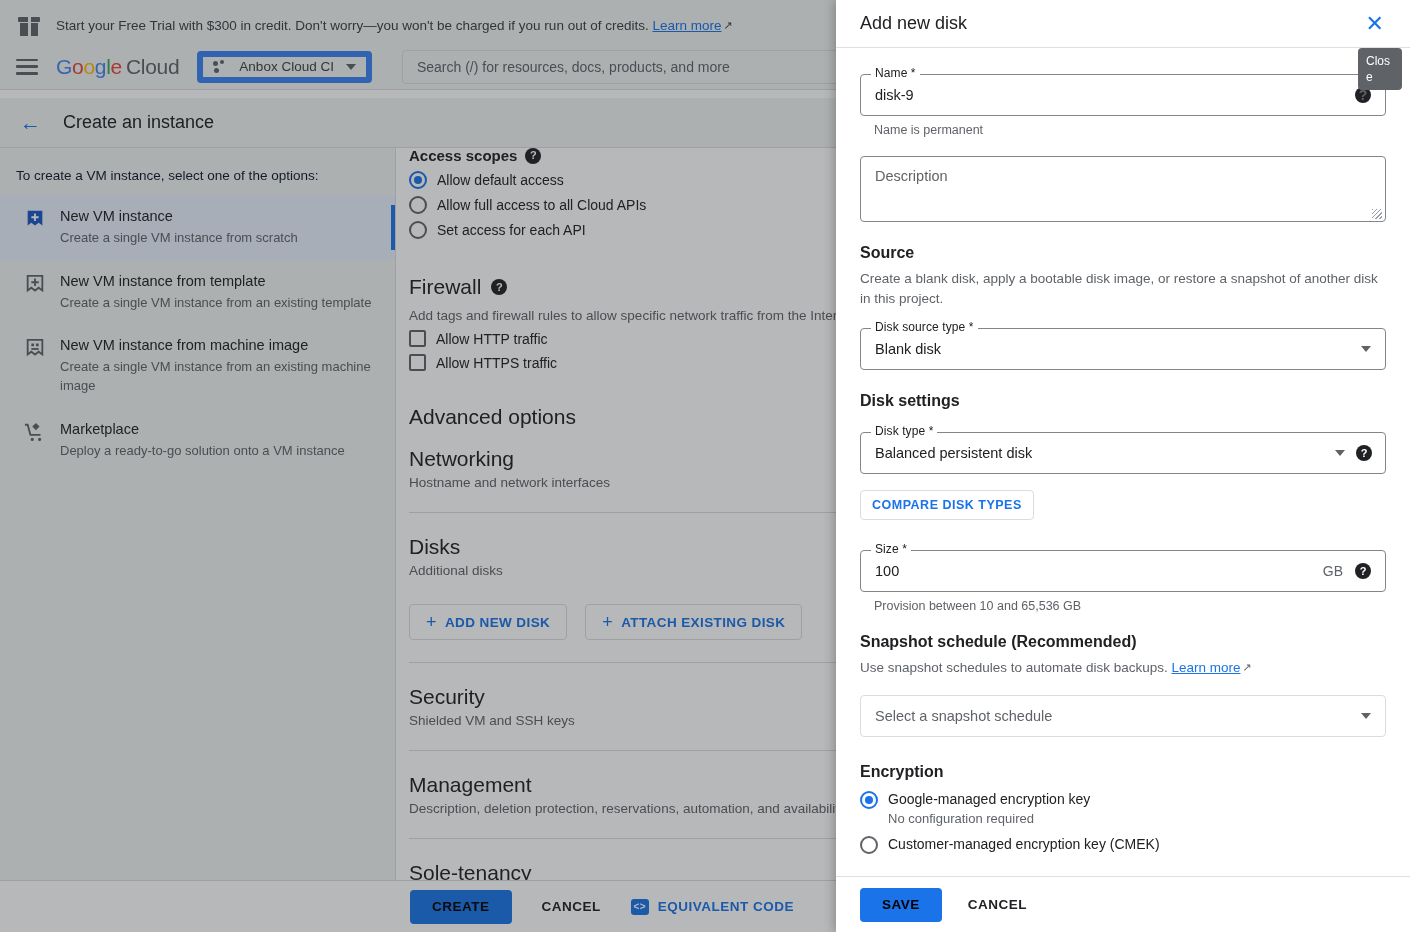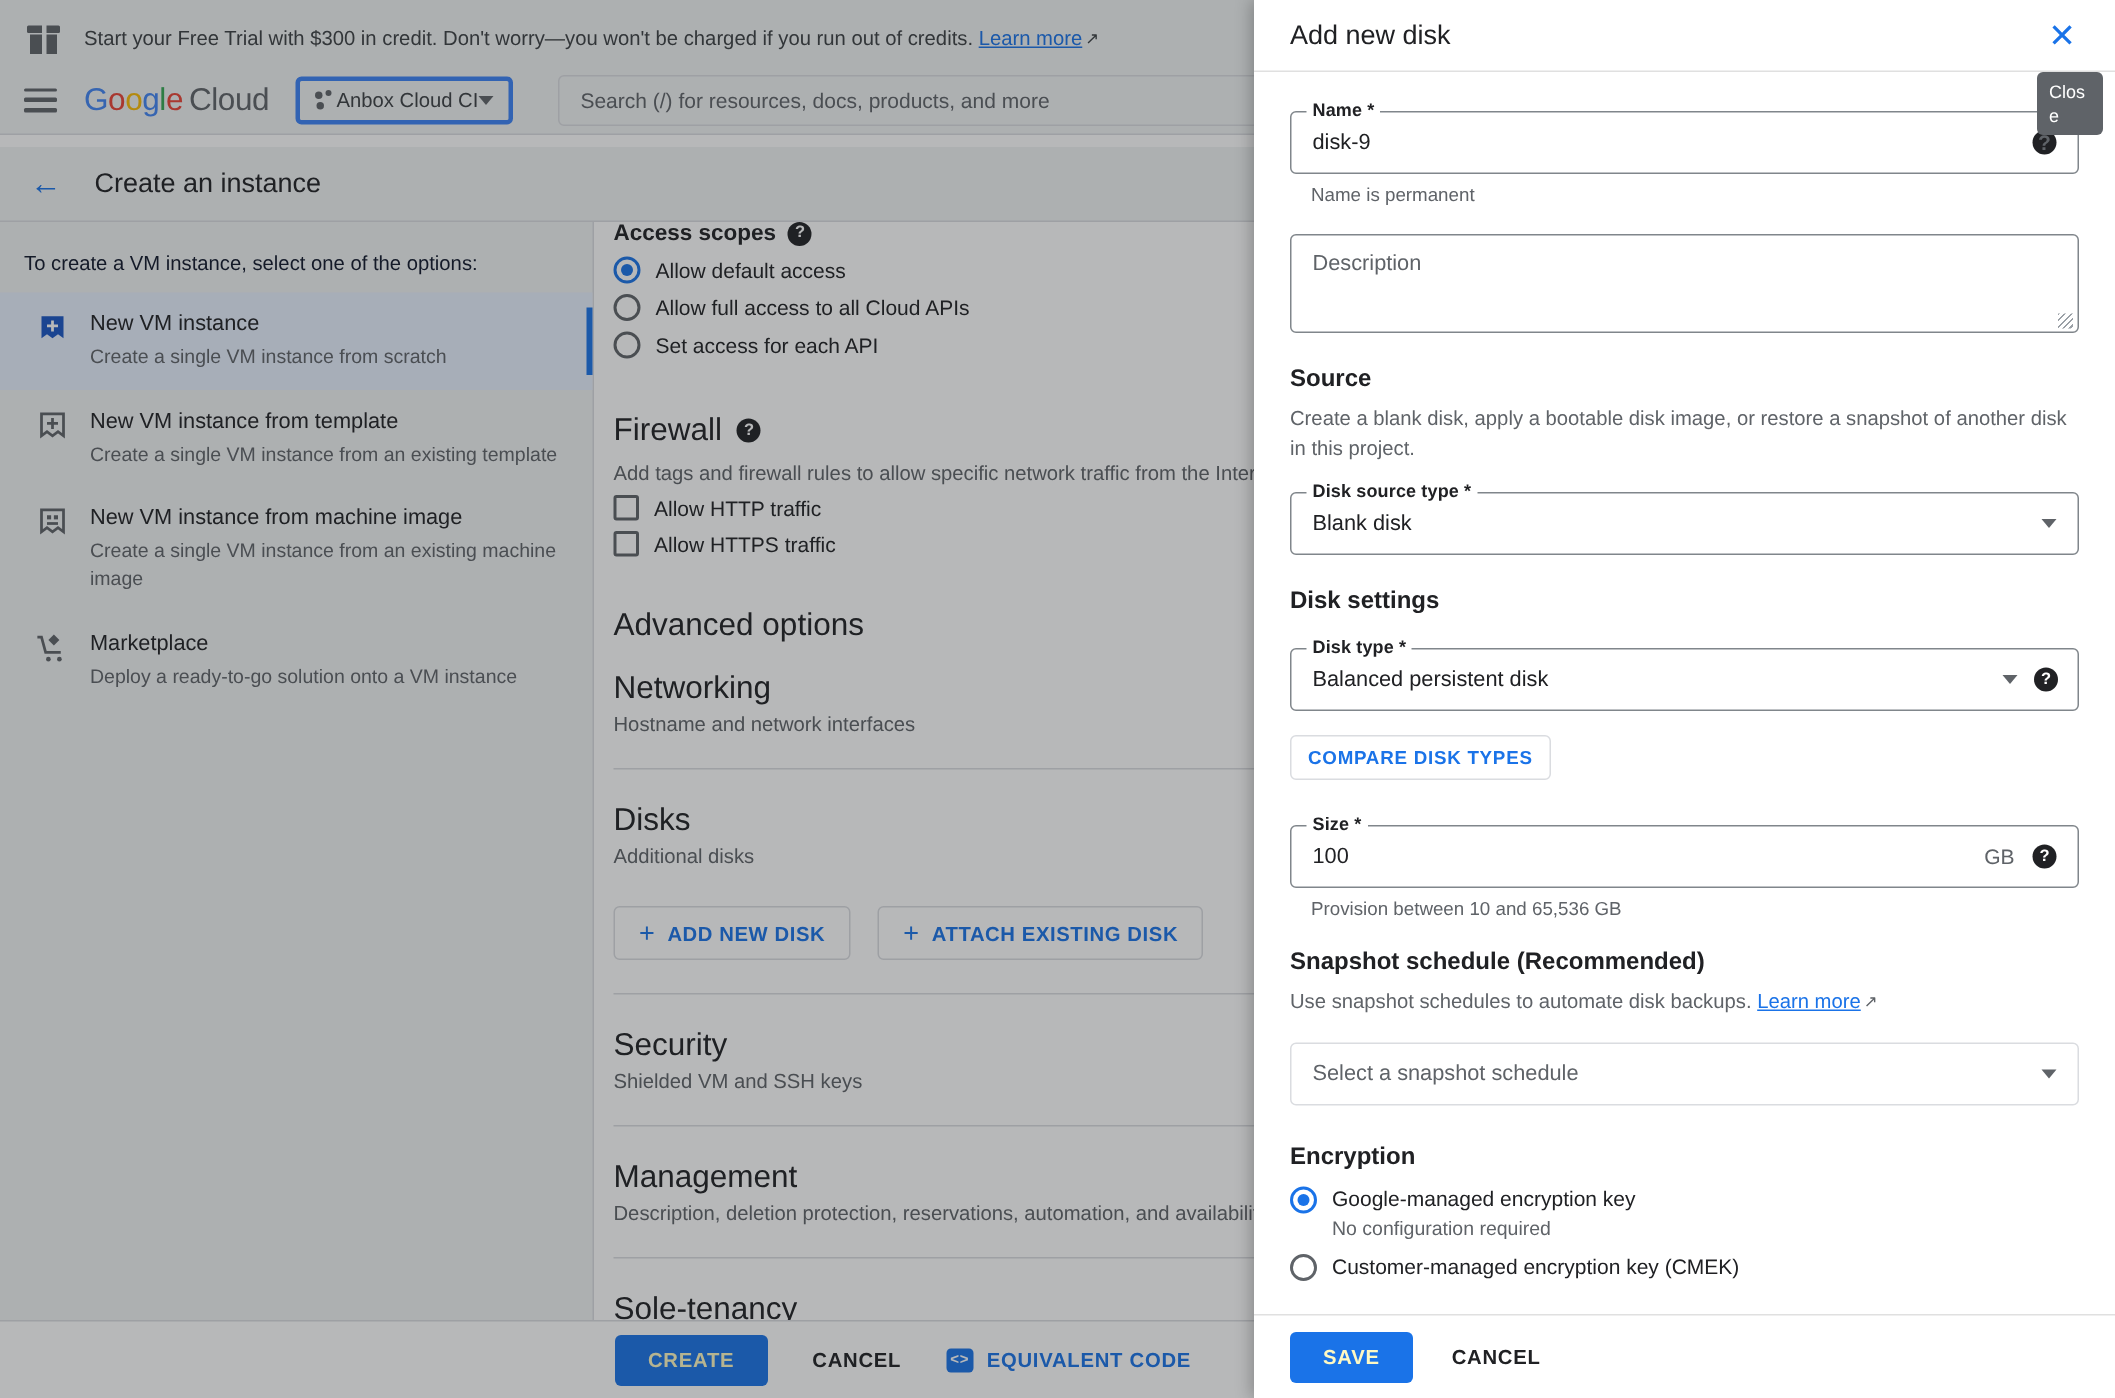"Anbox Cloud CI" .project-chip { border: 3px solid #3b82f6 -> 6px solid #3b82f6; gap: 0 -> 12px }
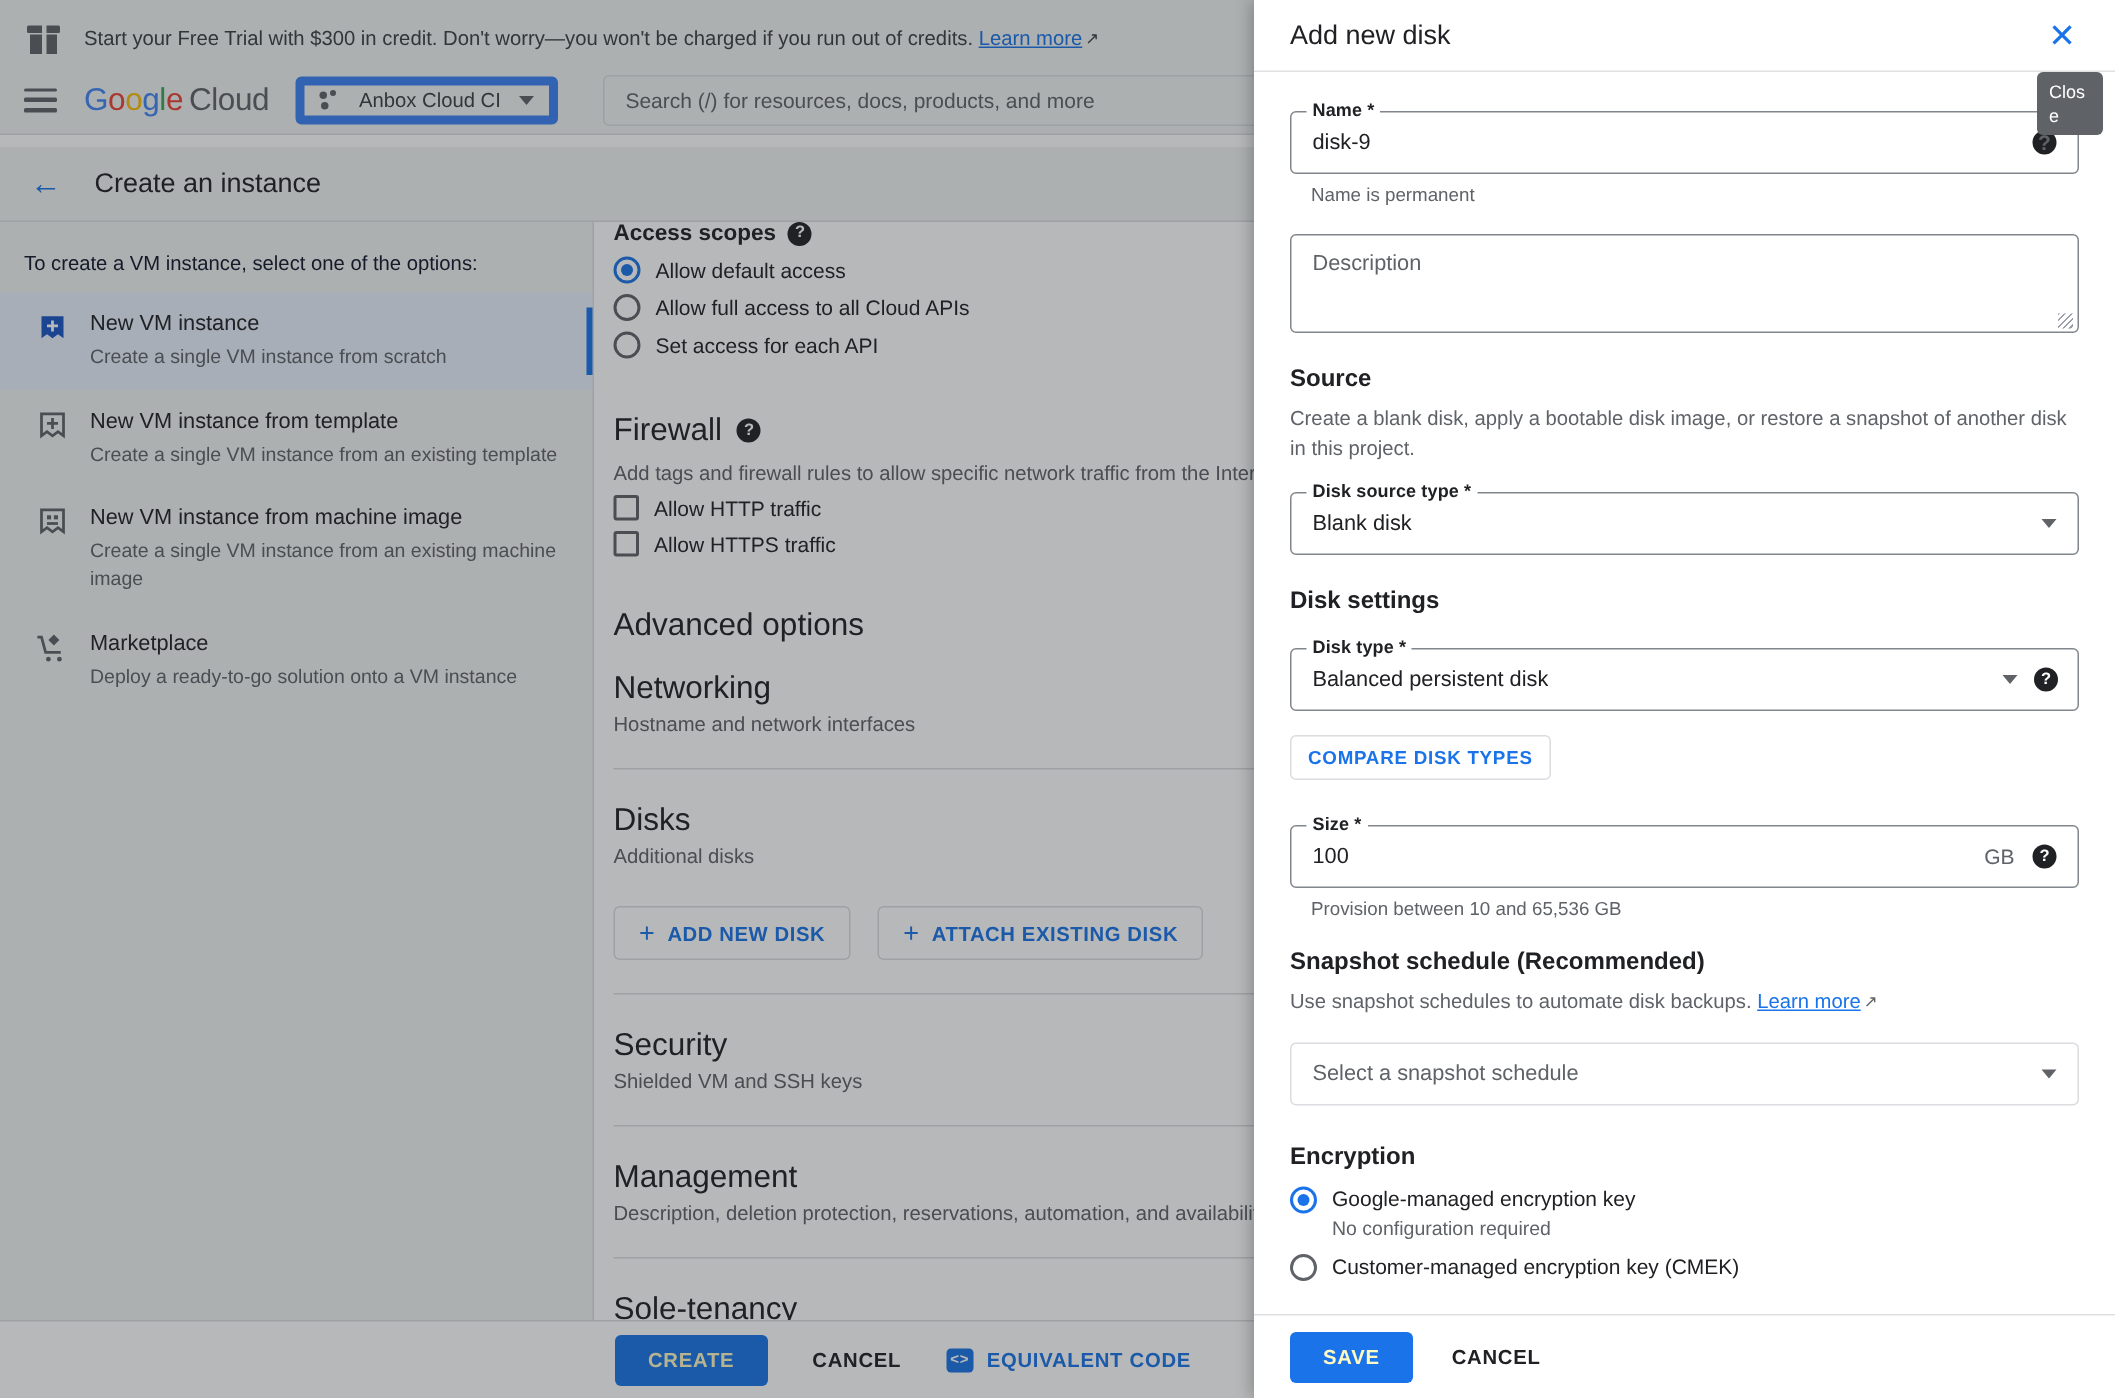"Name *" .field .flabel { font-weight: bold -> normal }
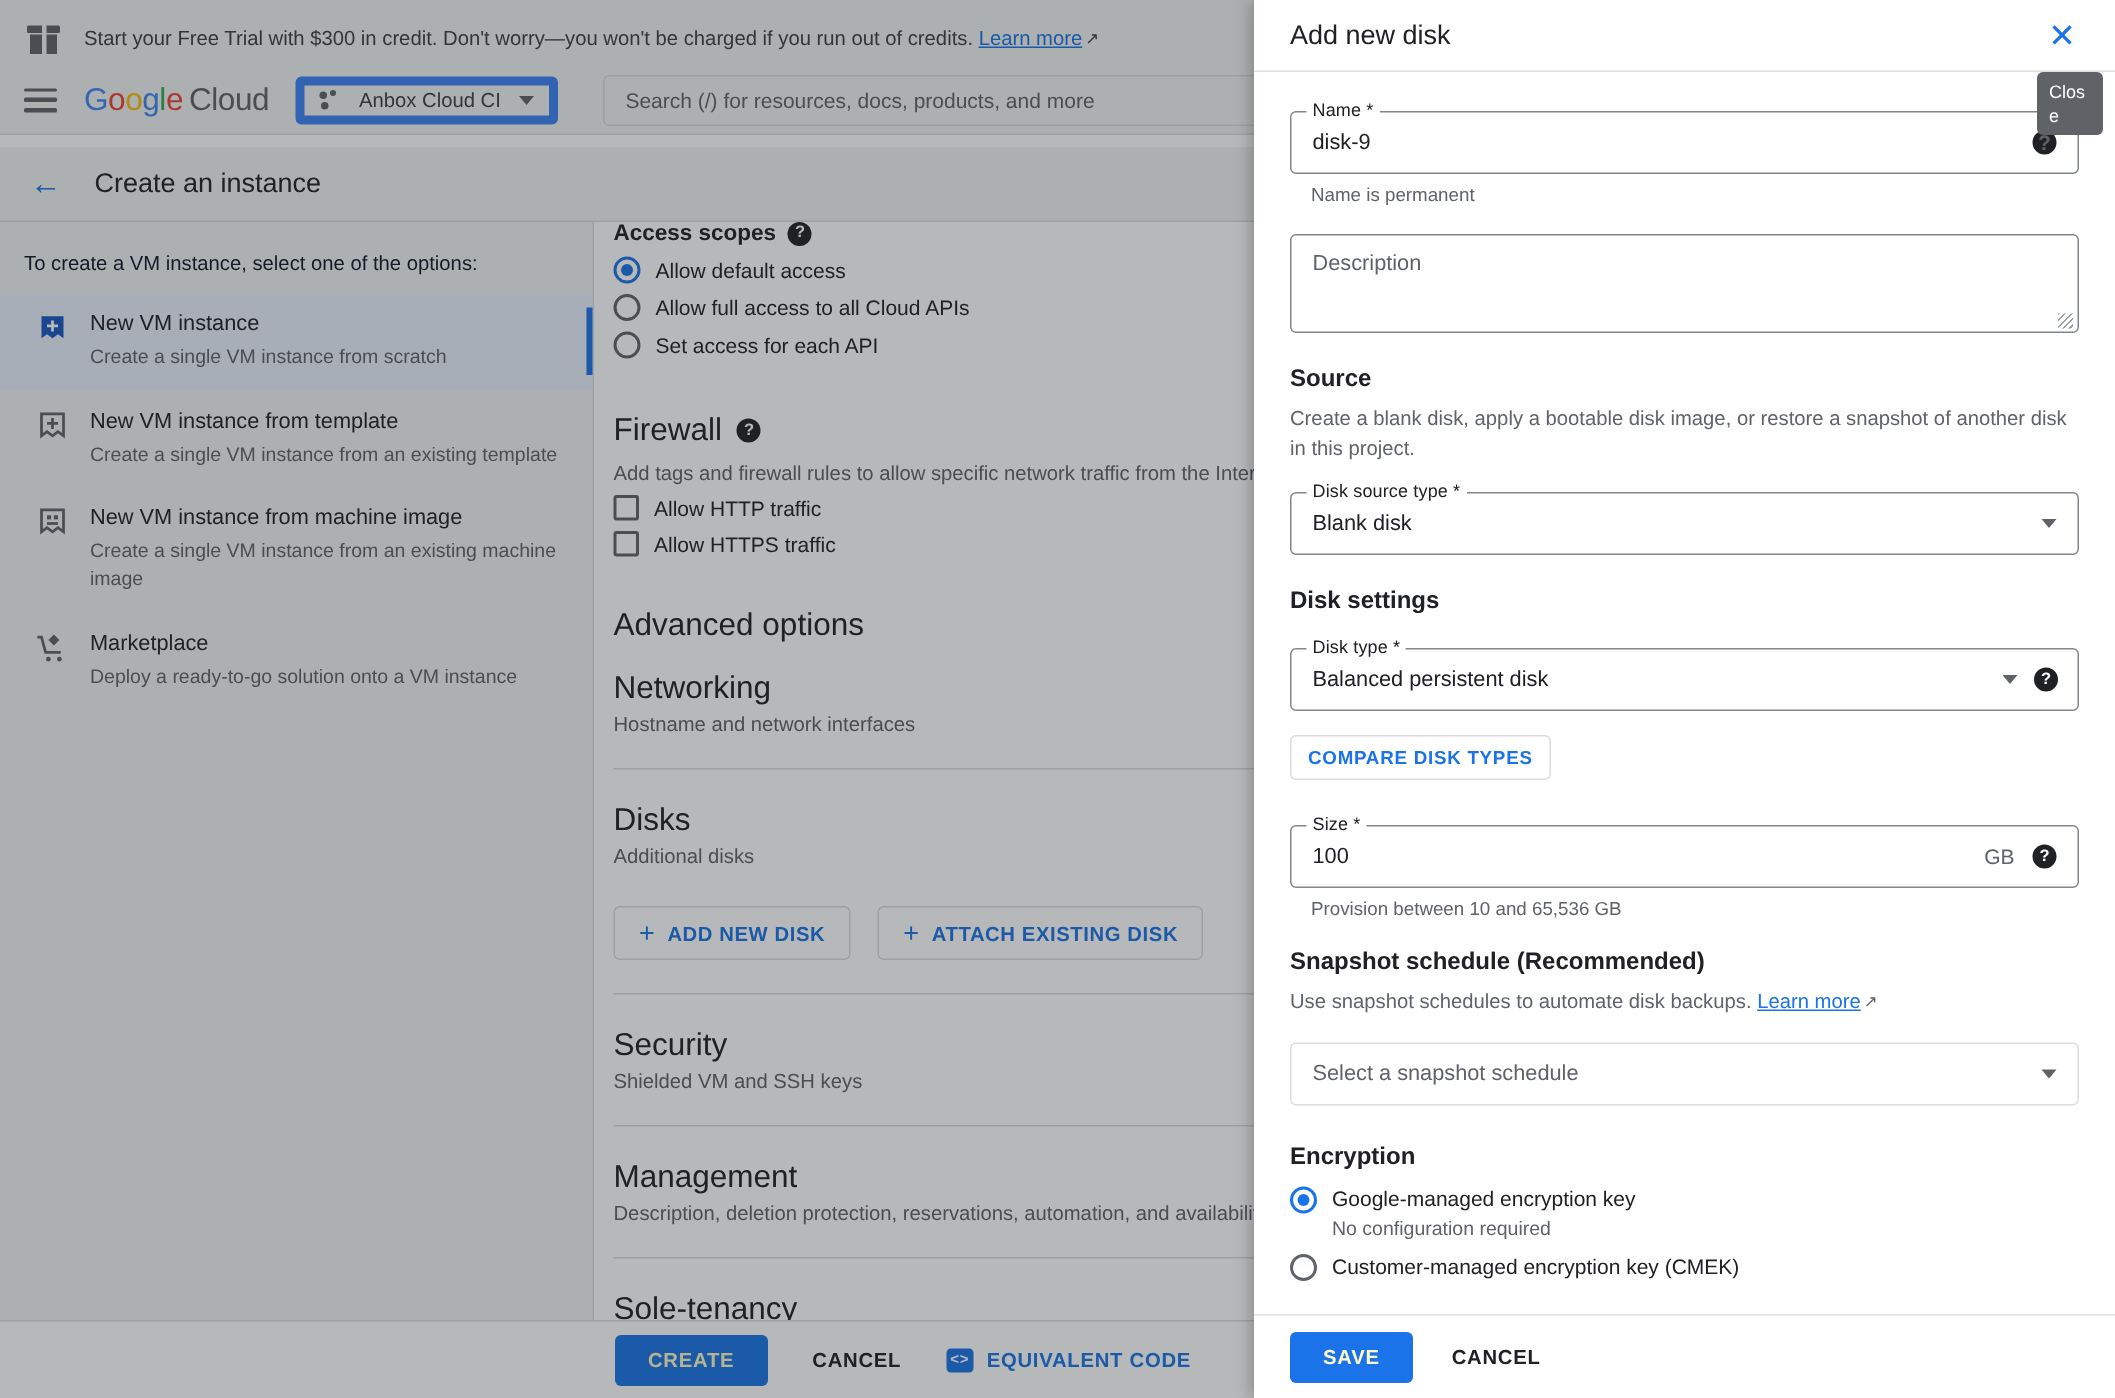"CREATE" .btn-primary { color: #fef9c3 -> #000000 }
